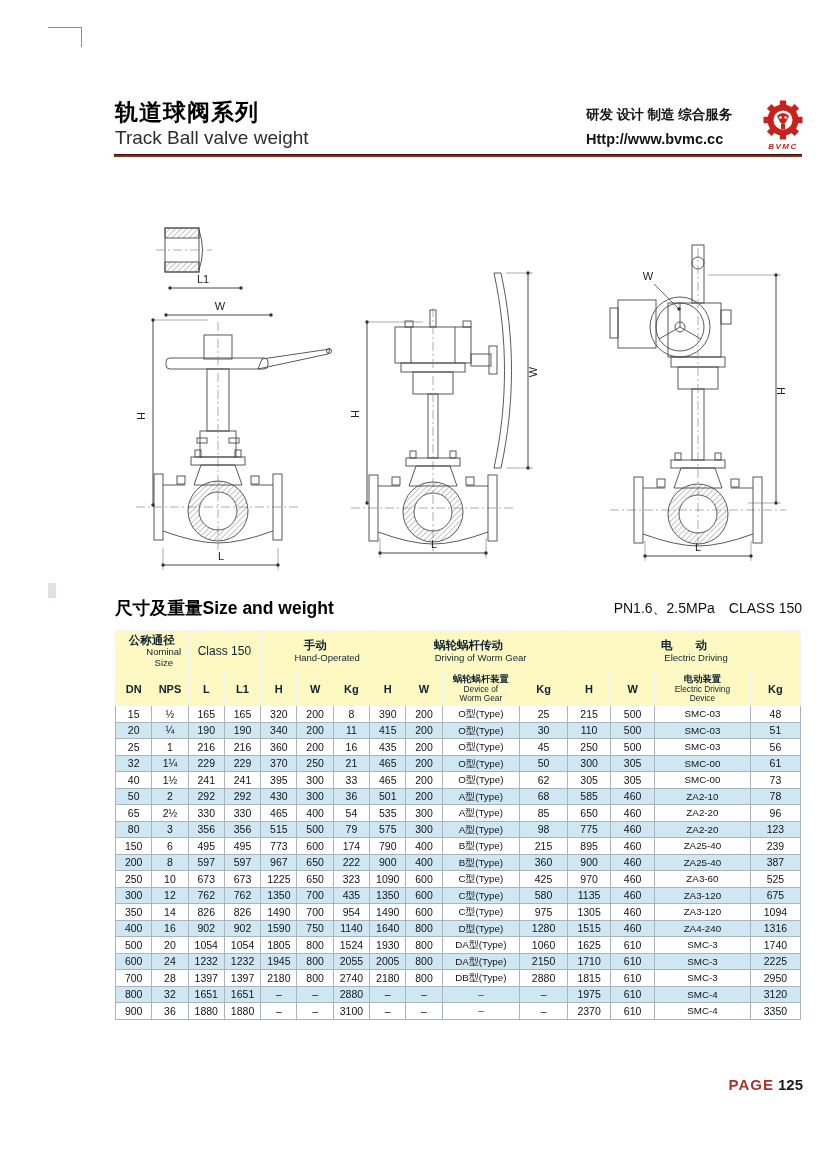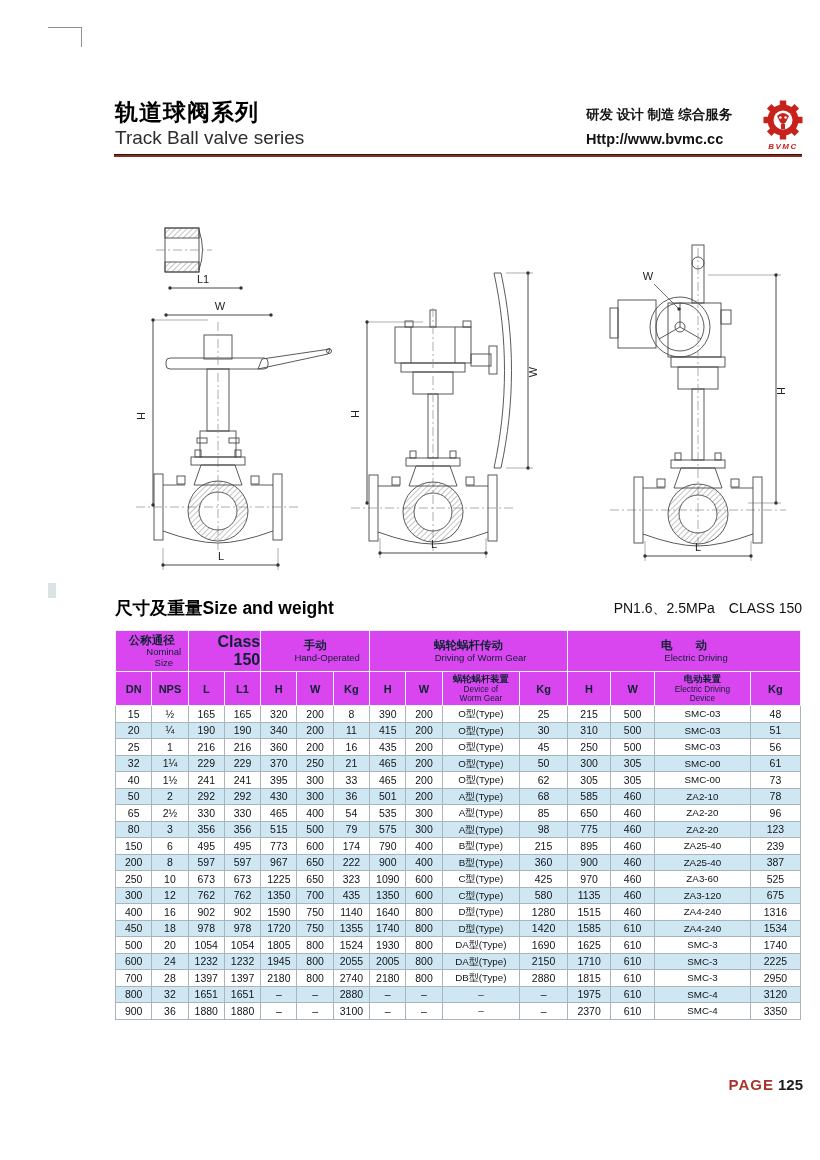"Track Ball valve series" div { text: series -> weight }
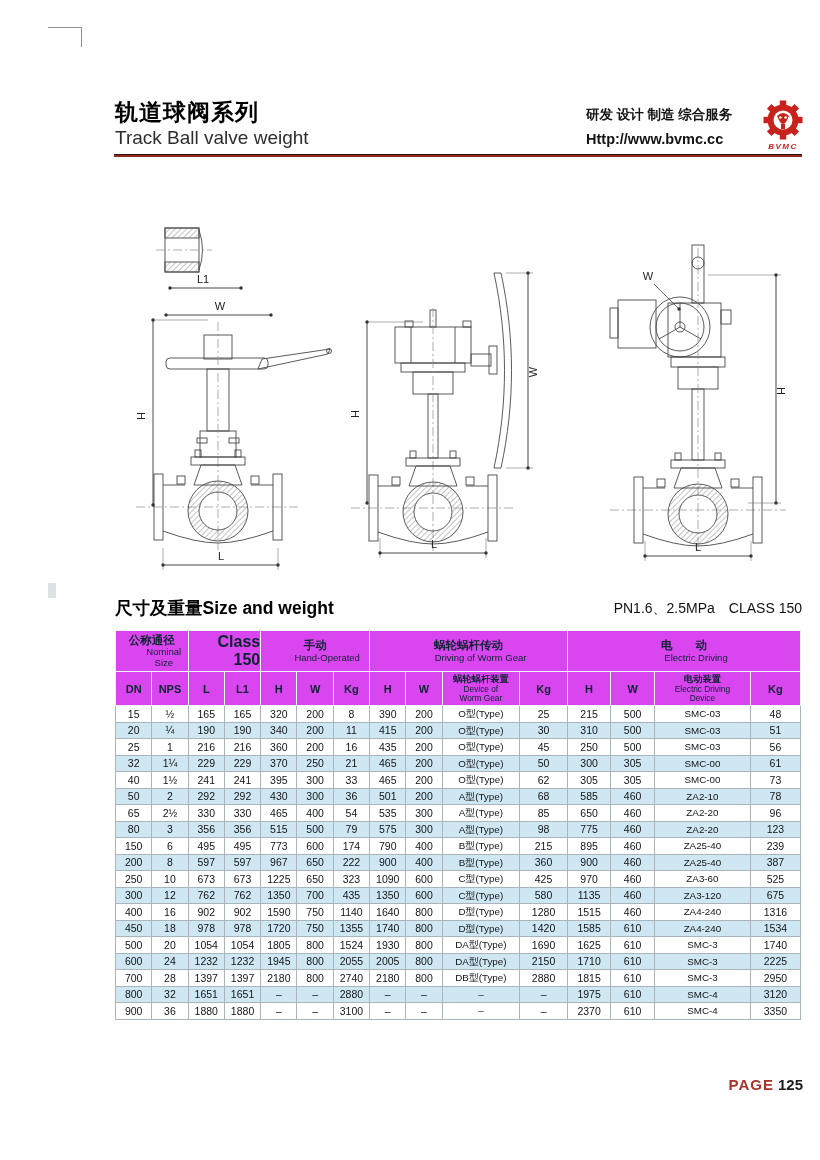"公称通径" #size-table thead th { background: #d946ef -> #fef9c3 }
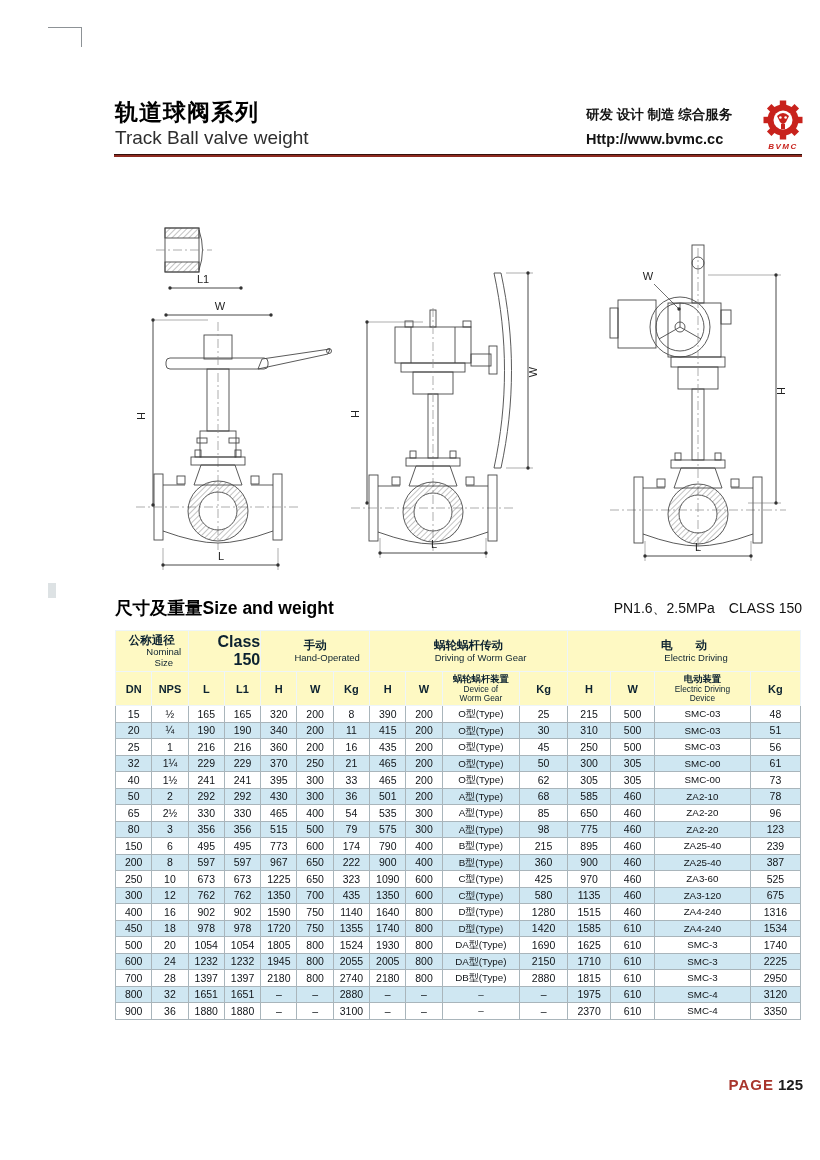"Class 150" #size-table thead .single { font-size: 16px -> 12px; font-weight: bold -> normal; text-align: right -> none }
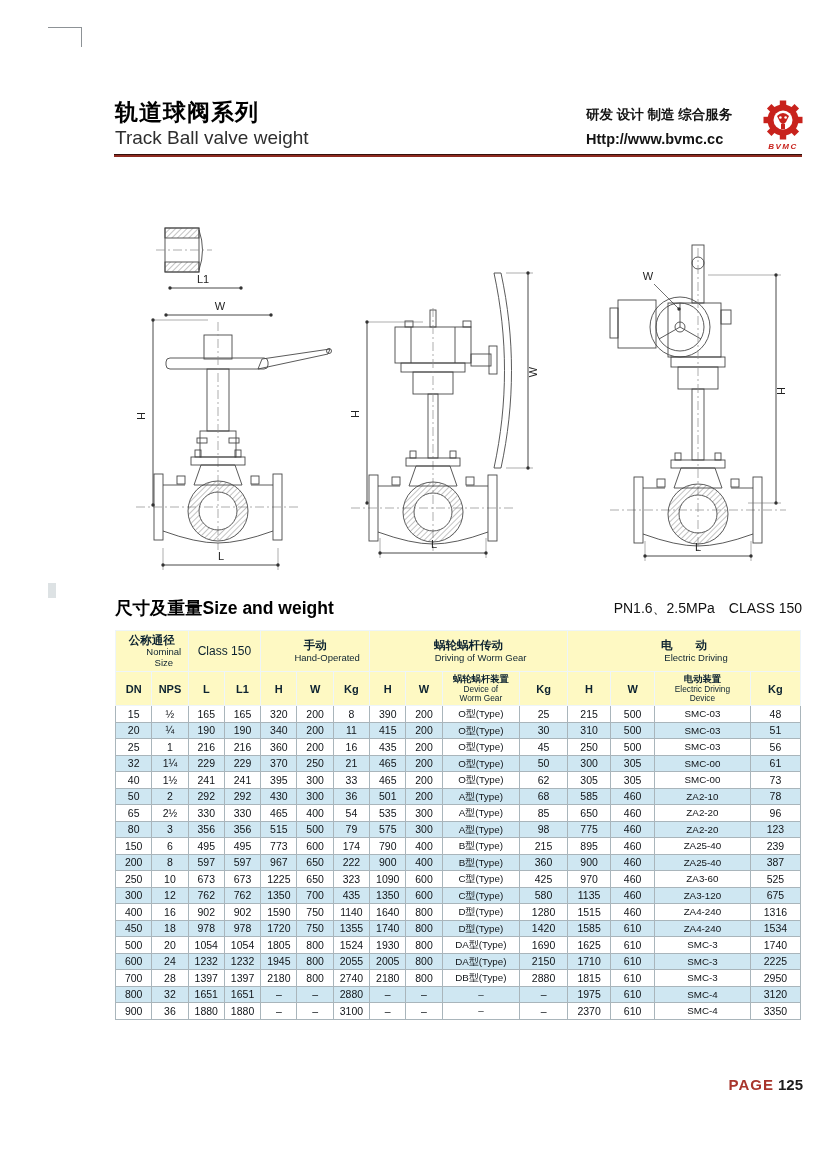"310" td { text: 310 -> 110 }
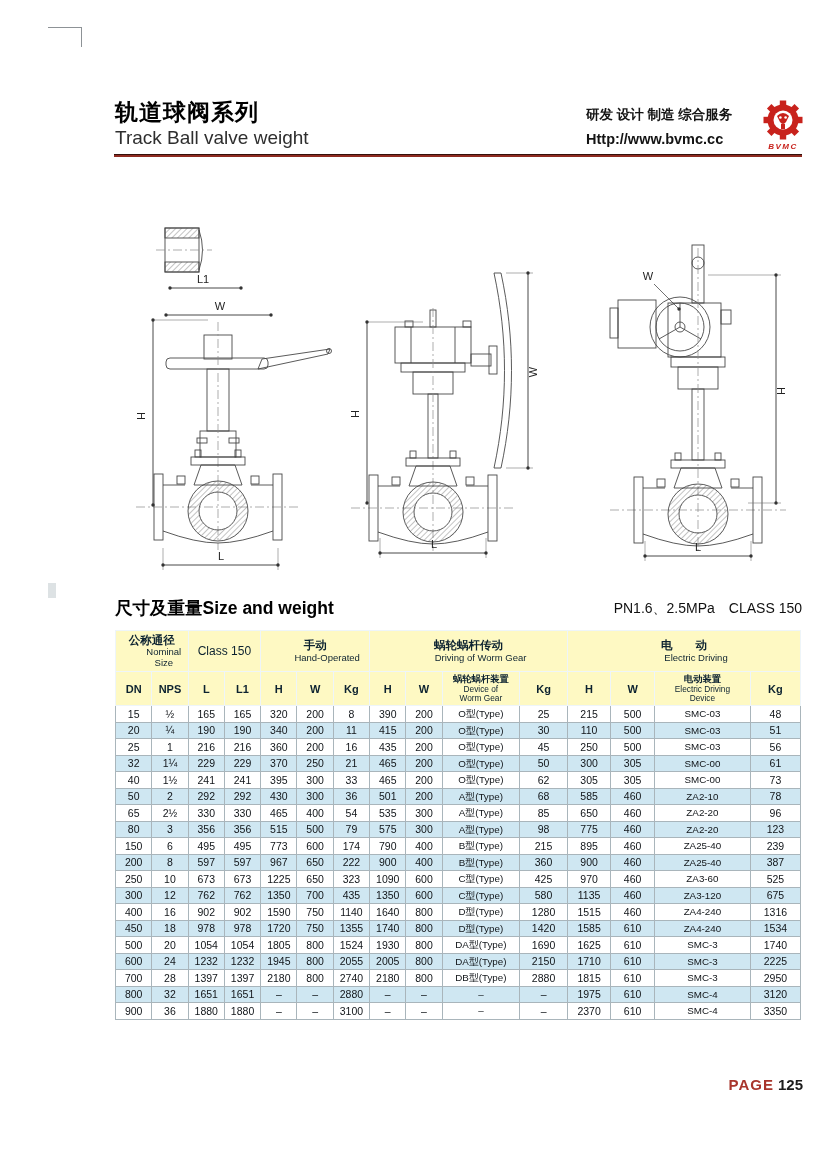"350" tr { html: none -> <tr> <td>350</td> <td>14</td> <td>826</td> <td>826</td> <td>1490</td> <td>700</td> <td>954</td> <td>1490</td> <td>600</td> <td>C型(Type)</td> <td>975</td> <td>1305</td> <td>460</td> <td>ZA3-120</td> <td>1094</td> </tr> }
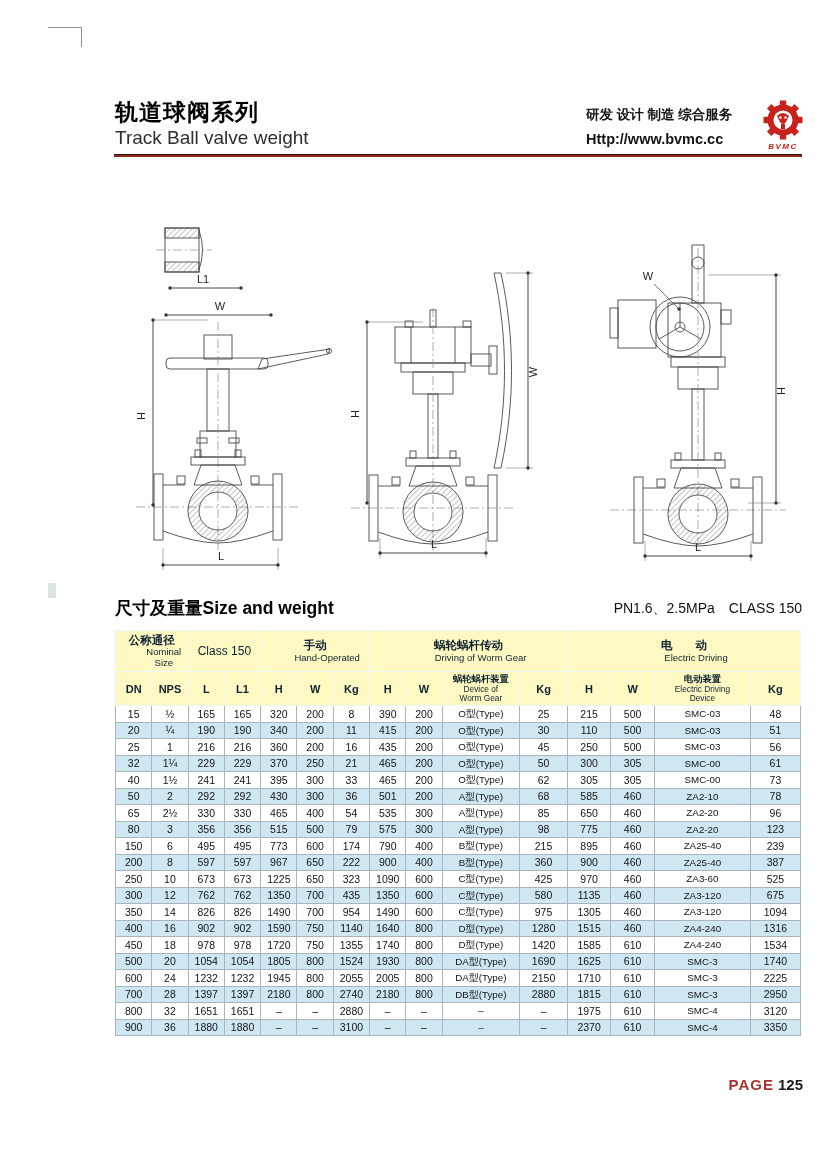"450" tr { html: <tr> <td>450</td> <td>18</td> <td>978</td> <td>978</td> <td>1720</td> <td>750</td> <td>1355</td> <td>1740</td> <td>800</td> <td>D型(Type)</td> <td>1420</td> <td>1585</td> <td>610</td> <td>ZA4-240</td> <td>1534</td> </tr> -> none }
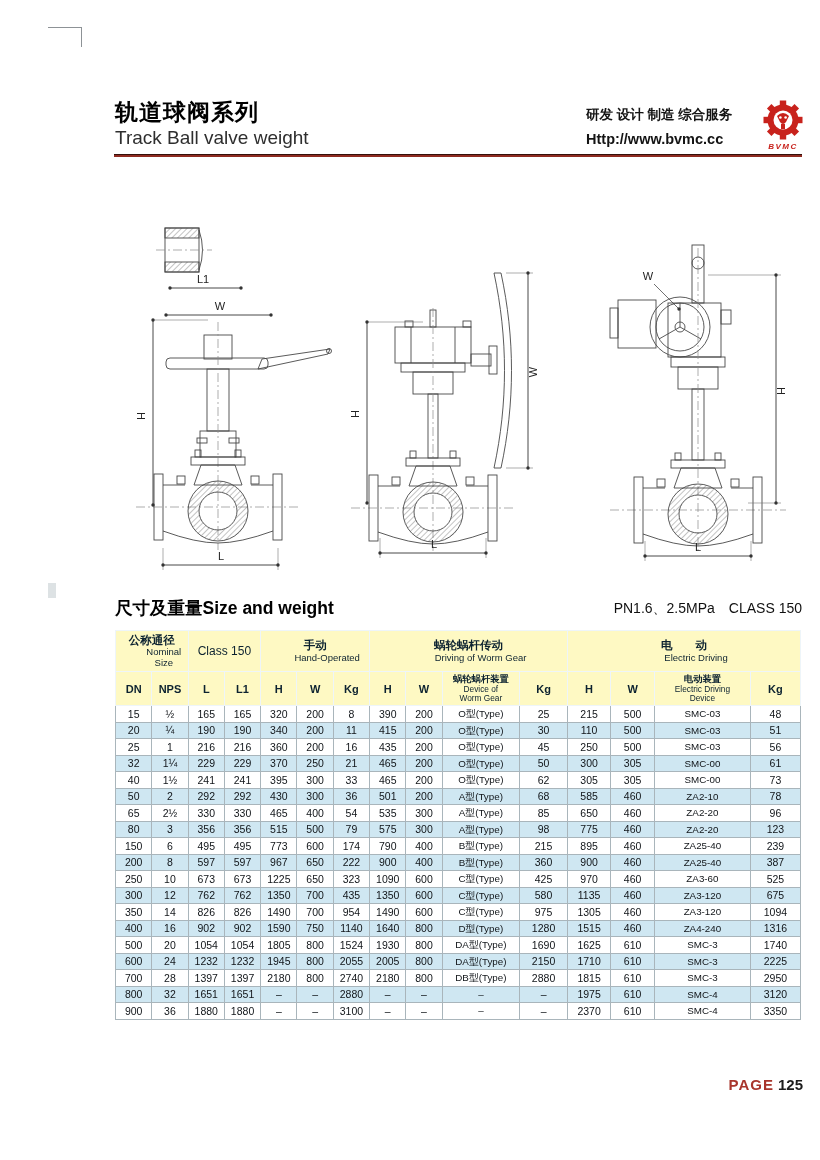"1690" td { text: 1690 -> 1060 }
